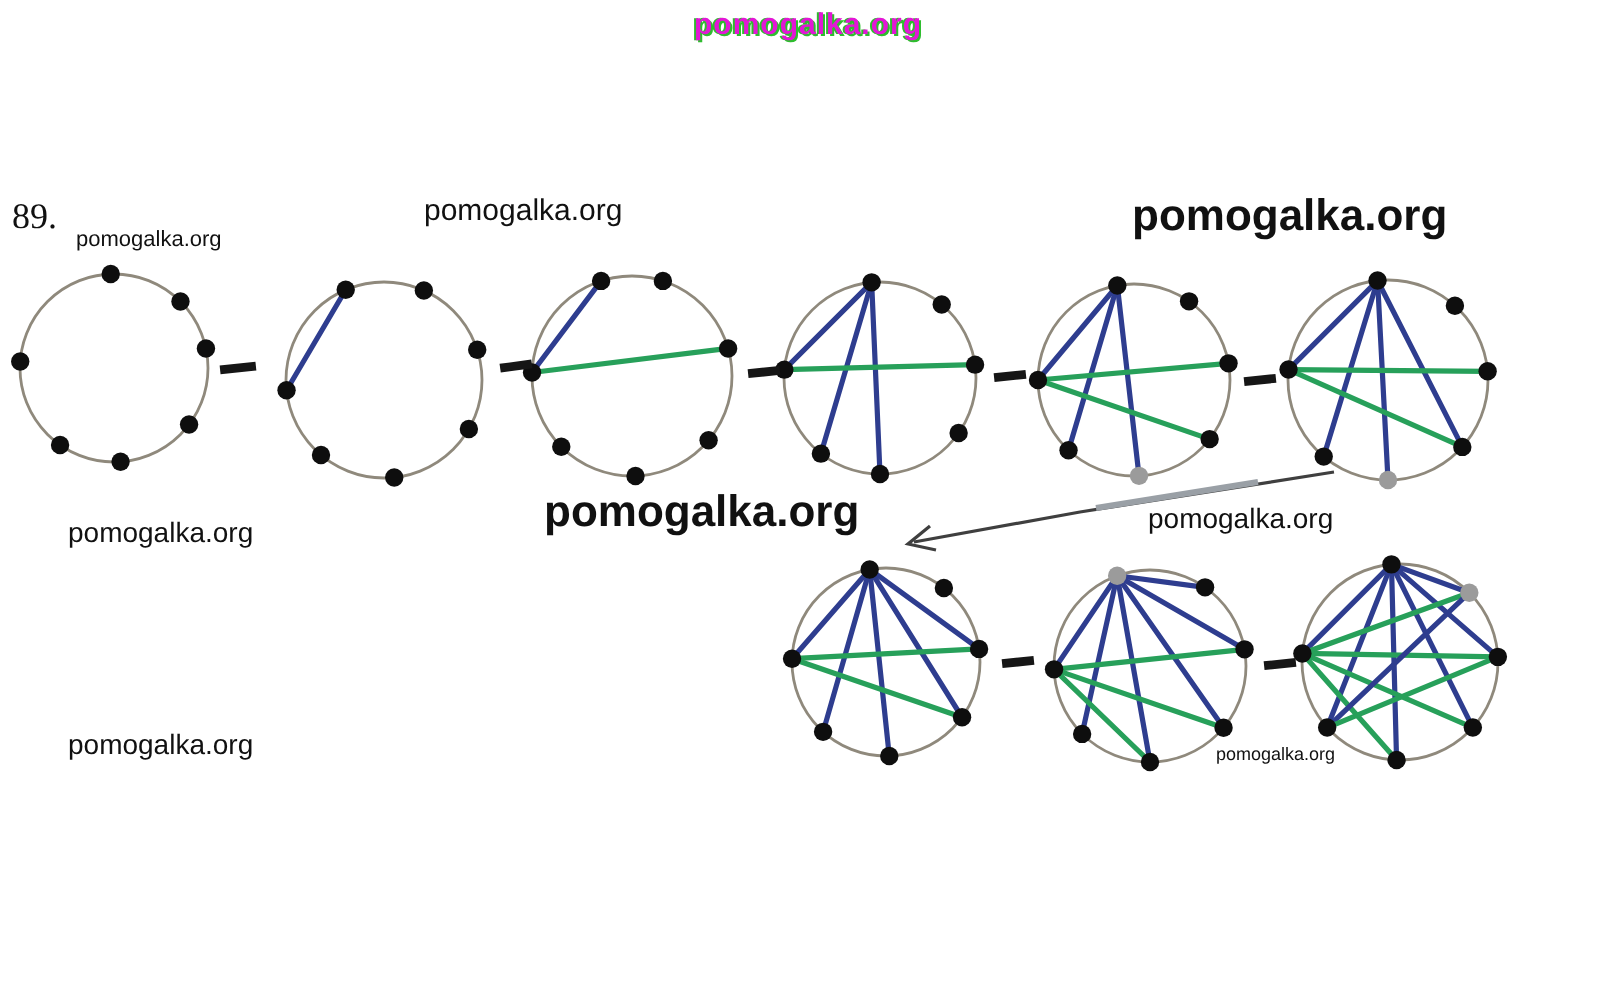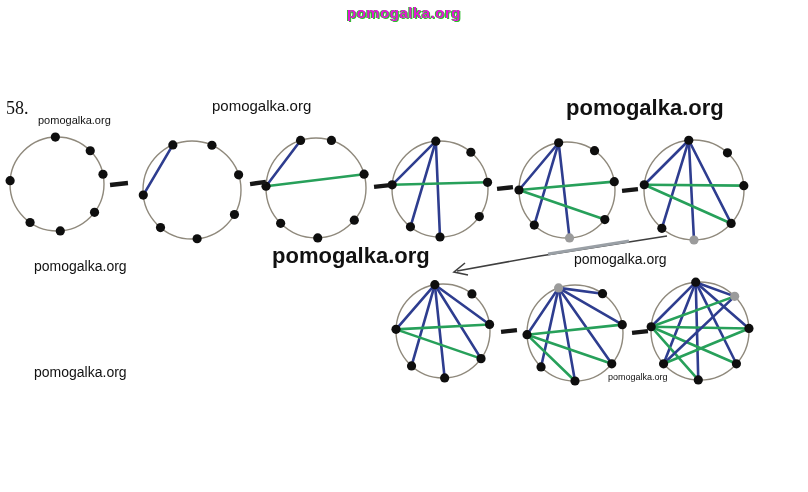"58." div.problem-number { text: 58 -> 89 }
